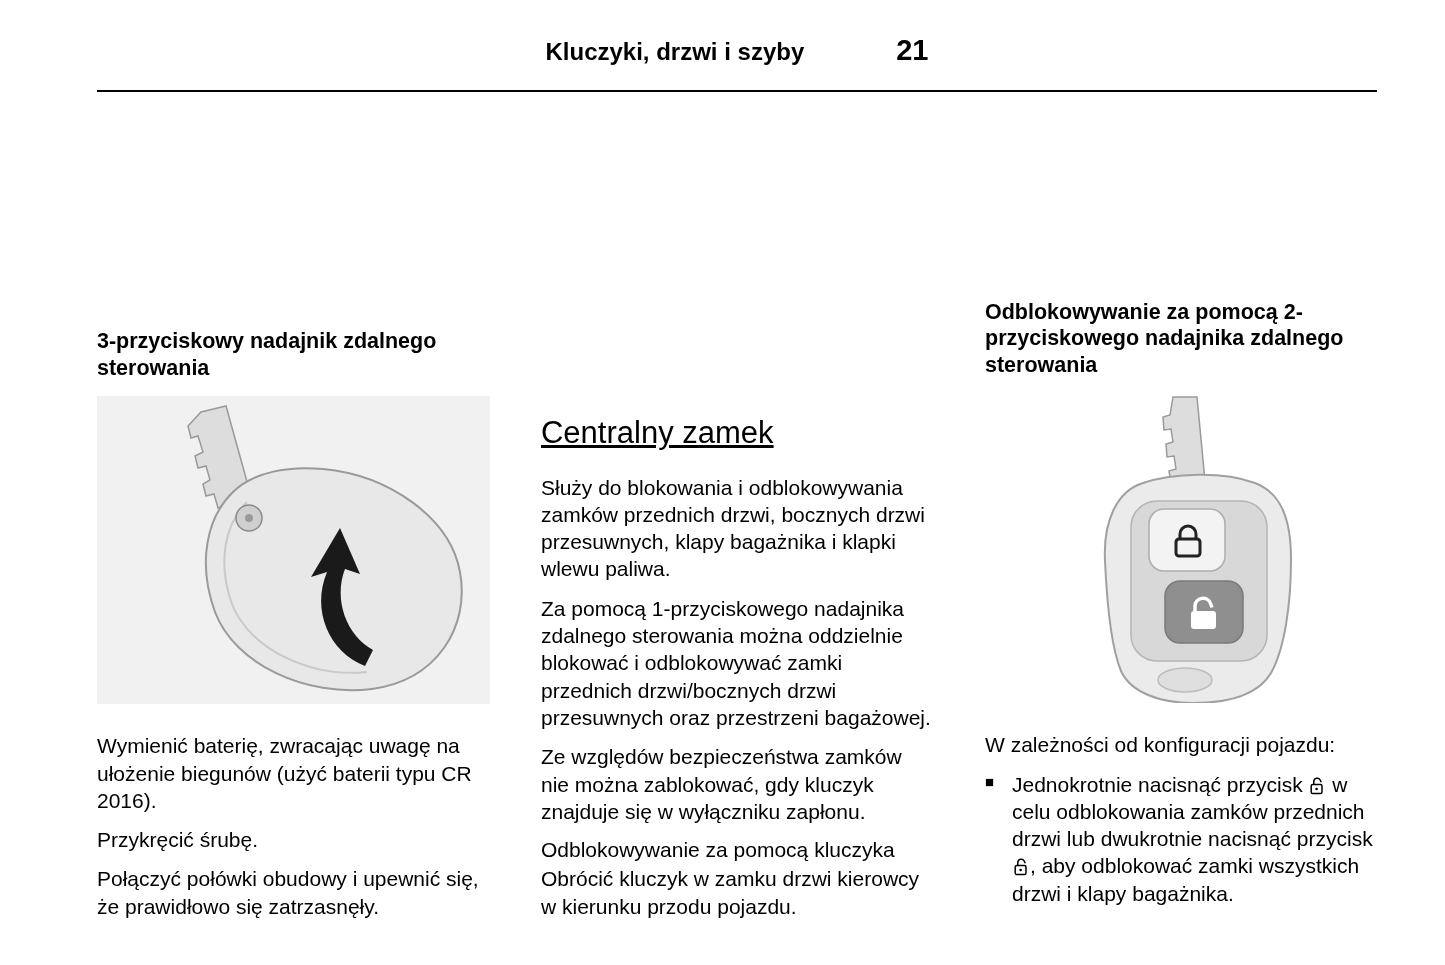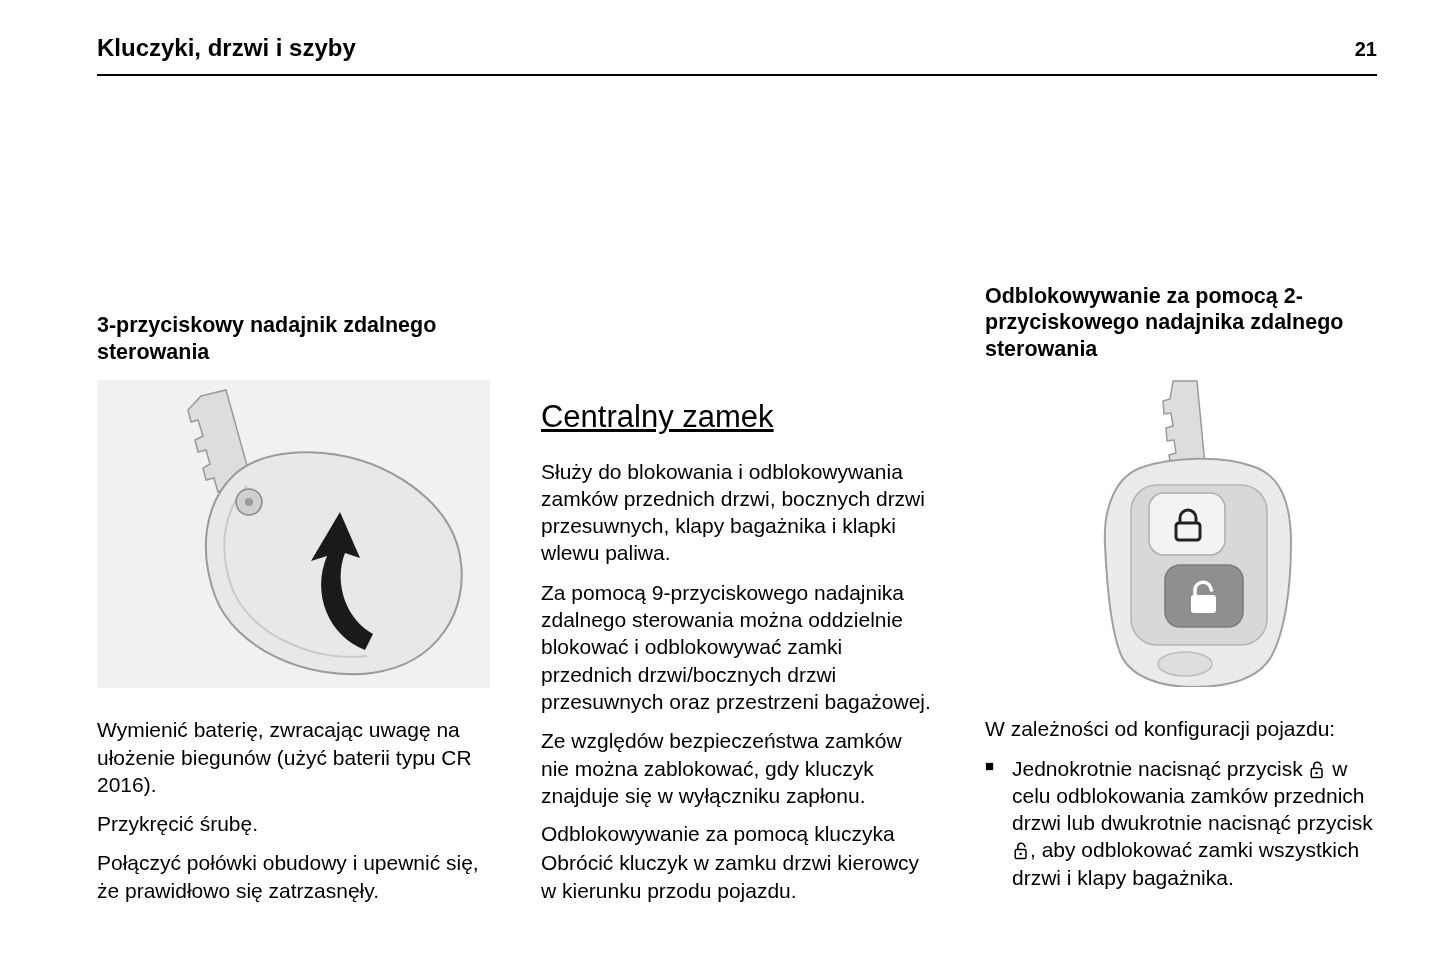"Kluczyki, drzwi i szyby" .header { justify-content: space-between -> center; padding-bottom: 12px -> 23px }
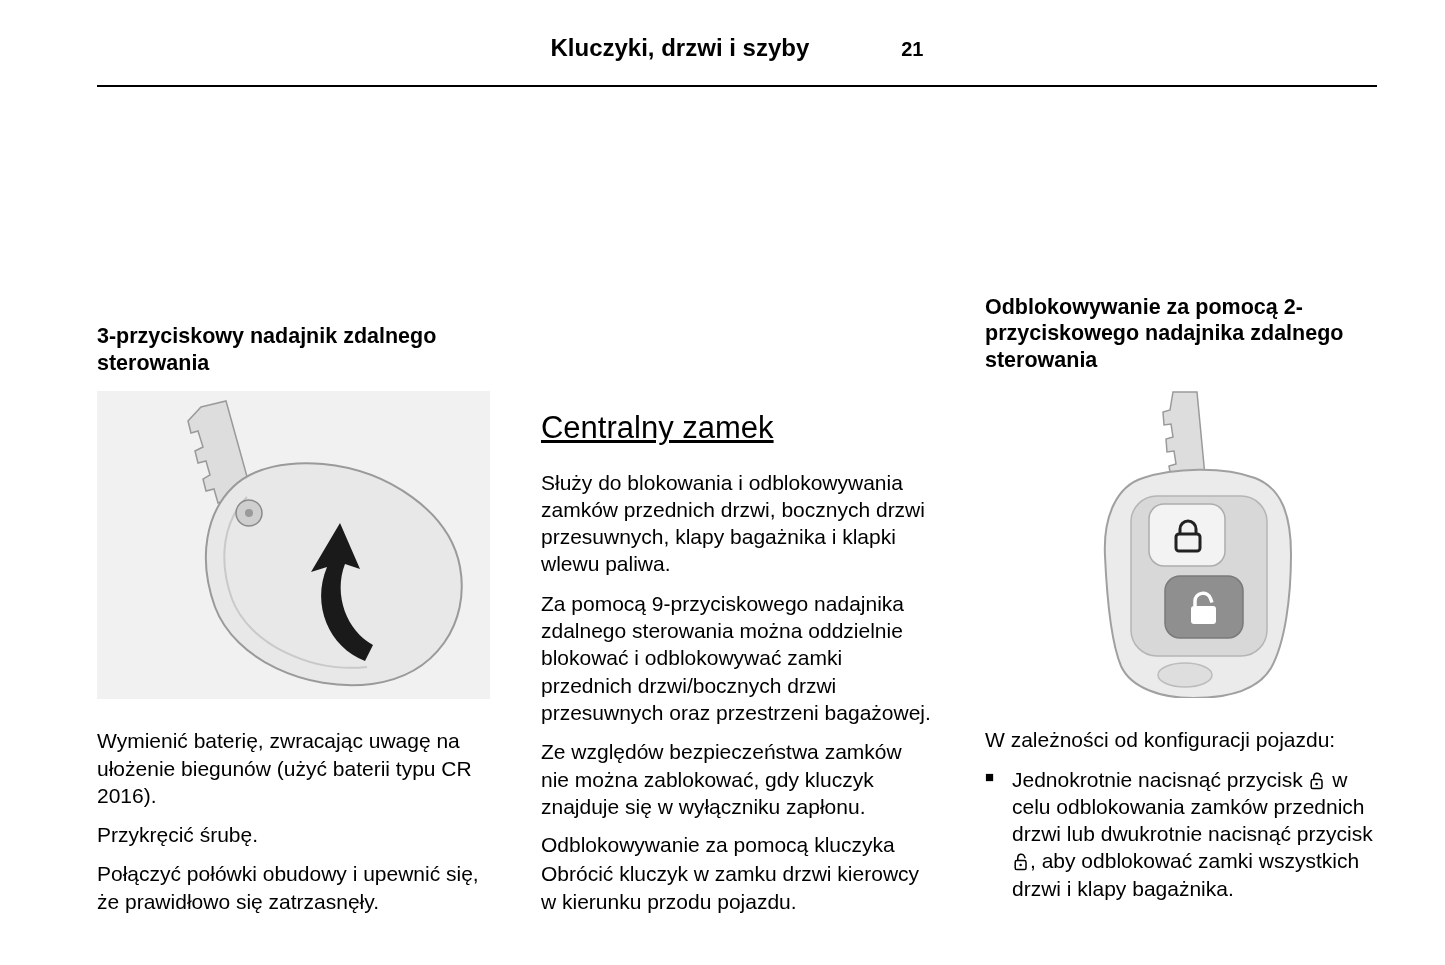"21" .page-number { font-size: 20px -> 29px }
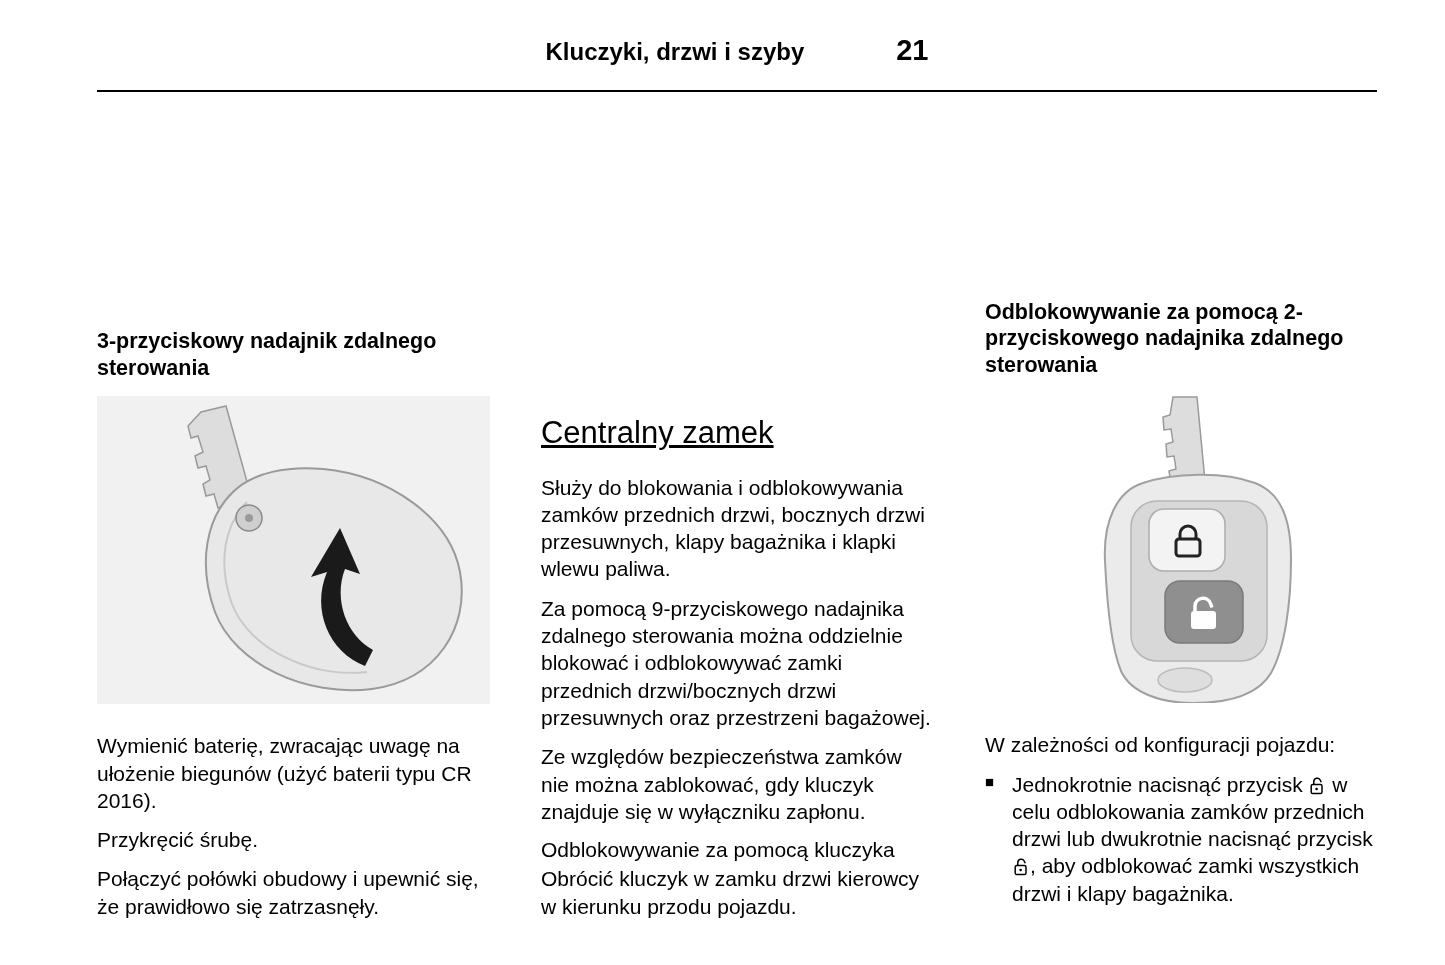"Za pomocą 9-przyciskowego nadajnika" p.body-text { text: 9-przyciskowego -> 1-przyciskowego }
